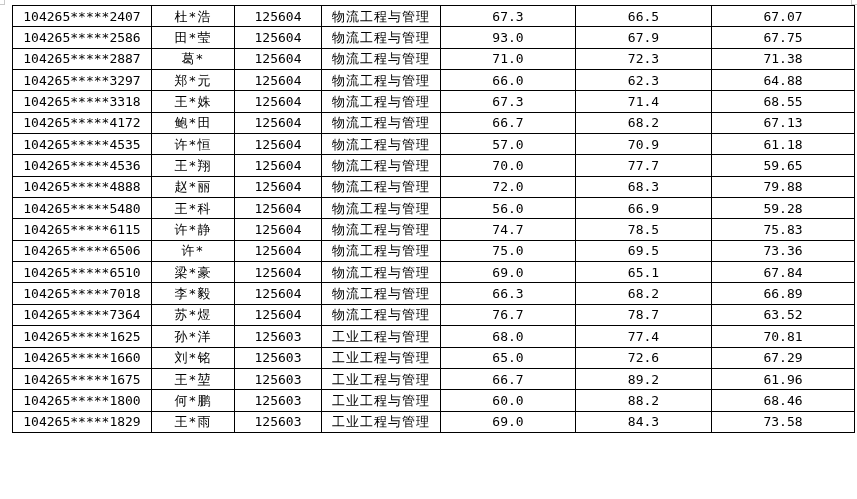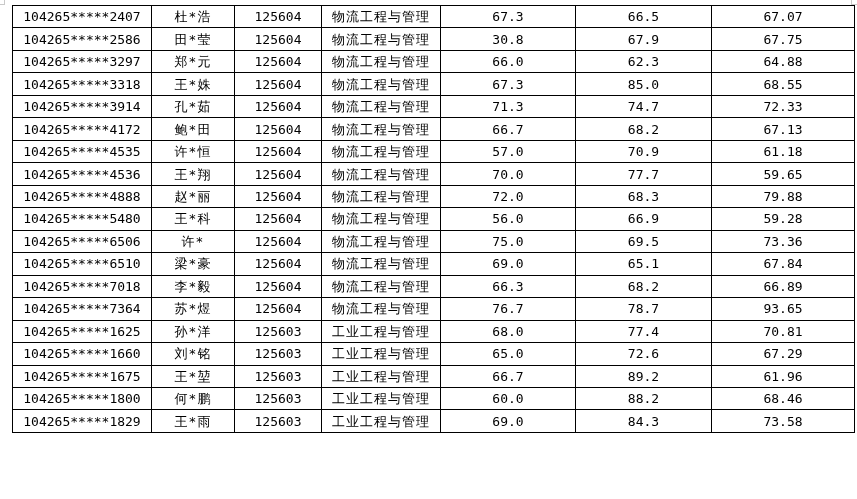"30.8" td.c-s1 { text: 30.8 -> 93.0 }
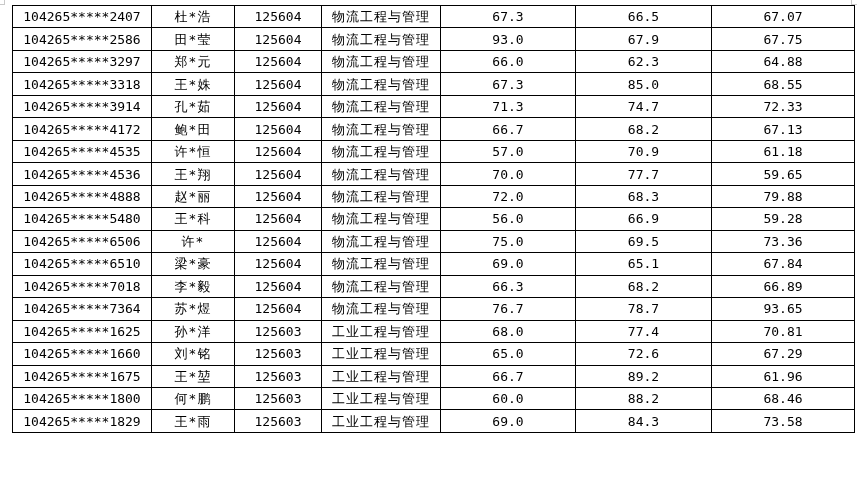"104265*****2887" tr { html: none -> <tr> <td>104265*****2887</td> <td>葛*</td> <td>125604</td> <td>物流工程与管理</td> <td>71.0</td> <td>72.3</td> <td>71.38</td> </tr> }
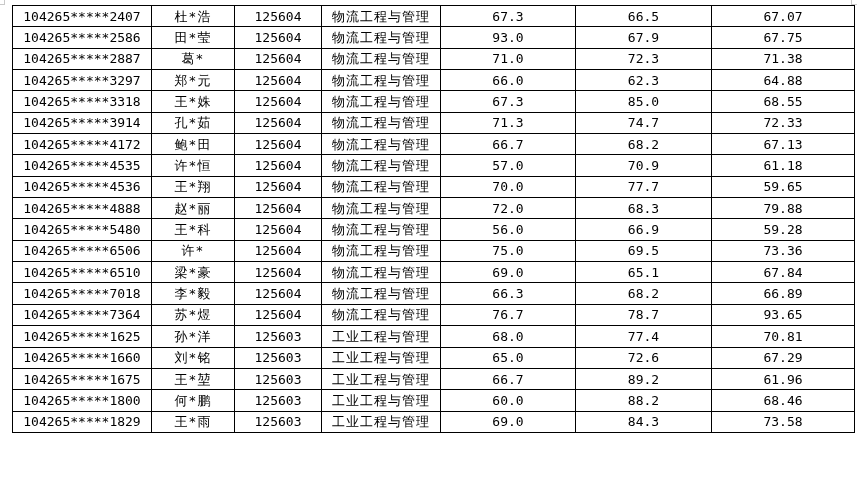"85.0" td.c-s2 { text: 85.0 -> 71.4 }
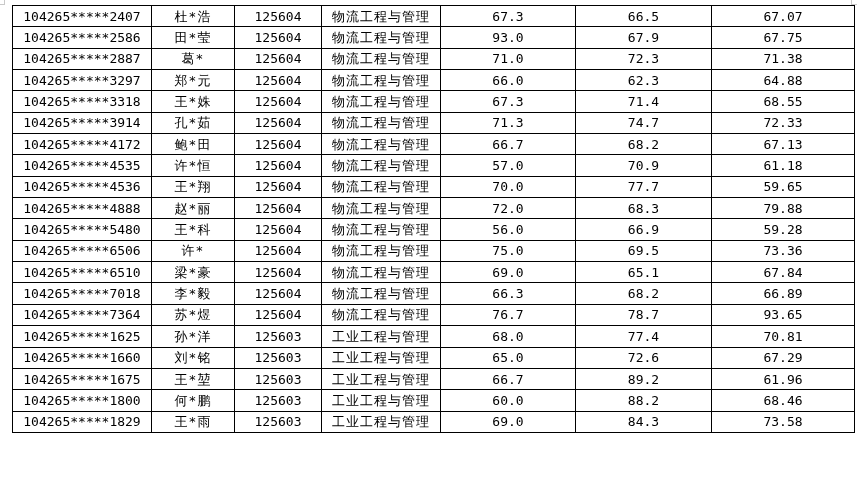"104265*****3914" tr { html: <tr> <td>104265*****3914</td> <td>孔*茹</td> <td>125604</td> <td>物流工程与管理</td> <td>71.3</td> <td>74.7</td> <td>72.33</td> </tr> -> none }
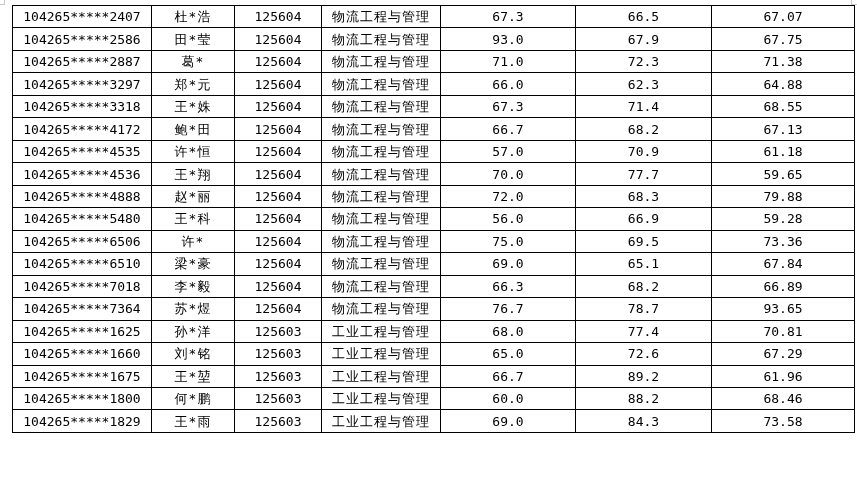"104265*****6115" tr { html: none -> <tr> <td>104265*****6115</td> <td>许*静</td> <td>125604</td> <td>物流工程与管理</td> <td>74.7</td> <td>78.5</td> <td>75.83</td> </tr> }
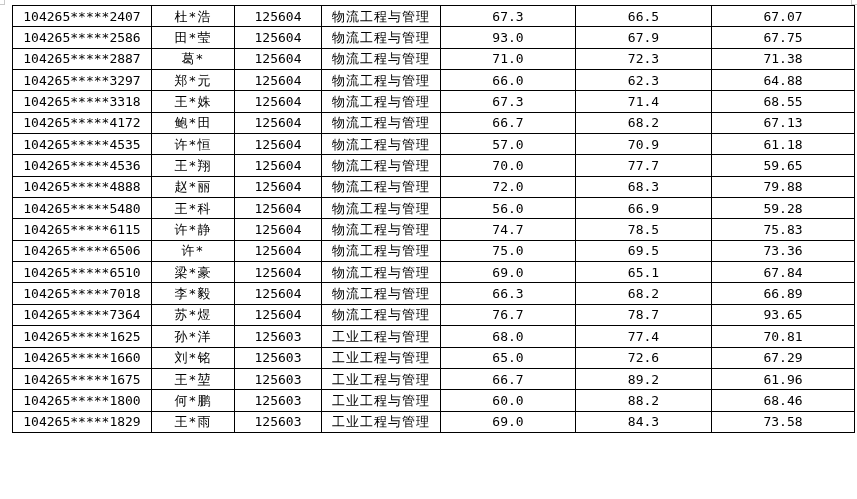"93.65" td.c-s3 { text: 93.65 -> 63.52 }
